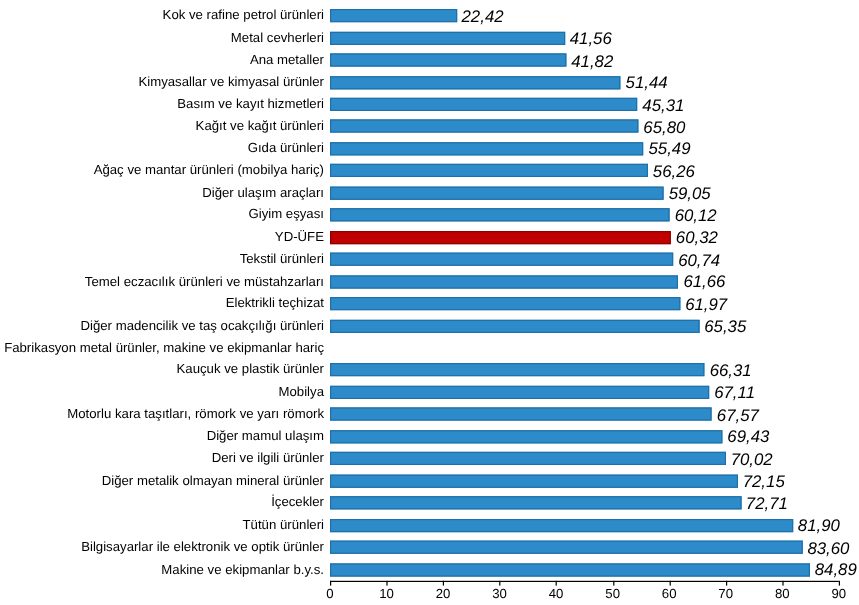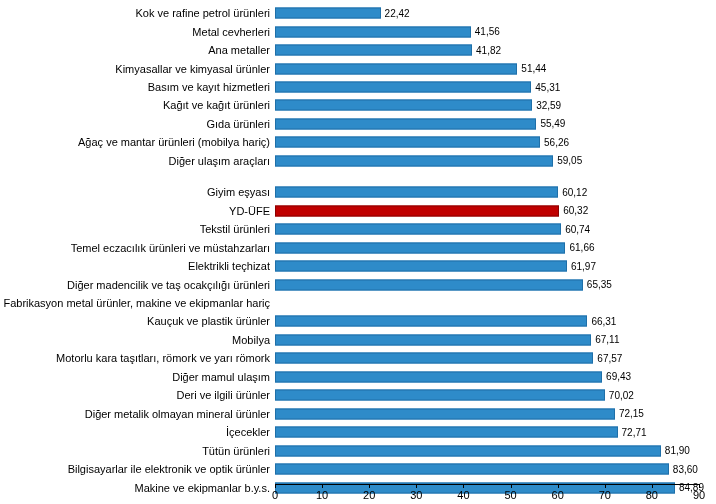"22,42" .val-label { font-size: 10px -> 14px; font-style: none -> italic }
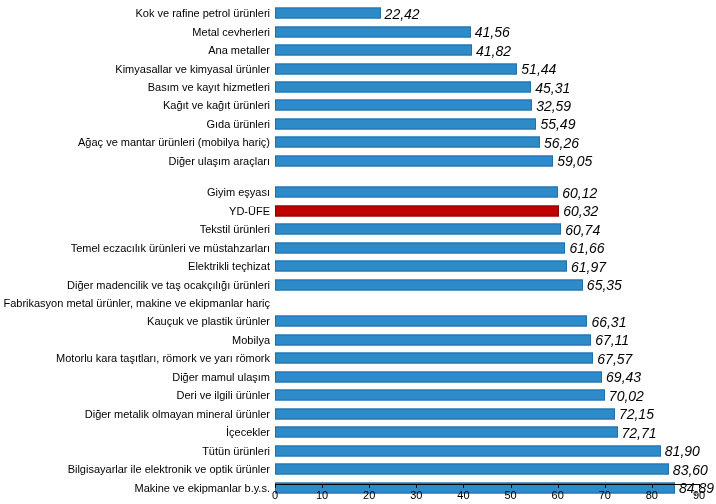"32,59" div.val-label { text: 32,59 -> 65,80 }
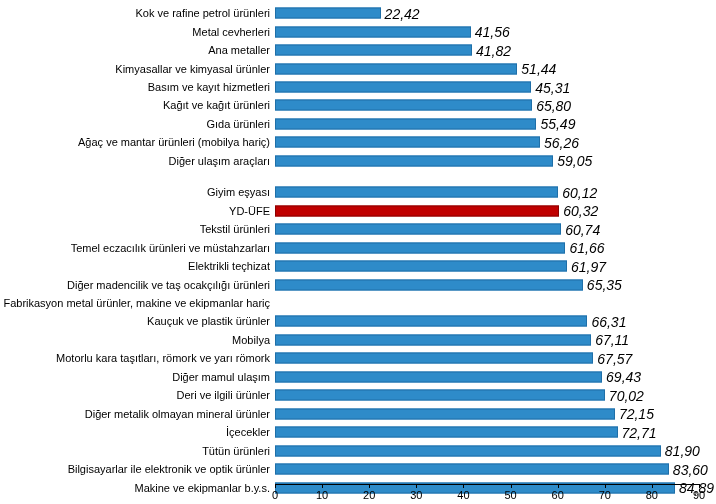"Giyim eşyası" div.row { margin-top: 13px -> none }
